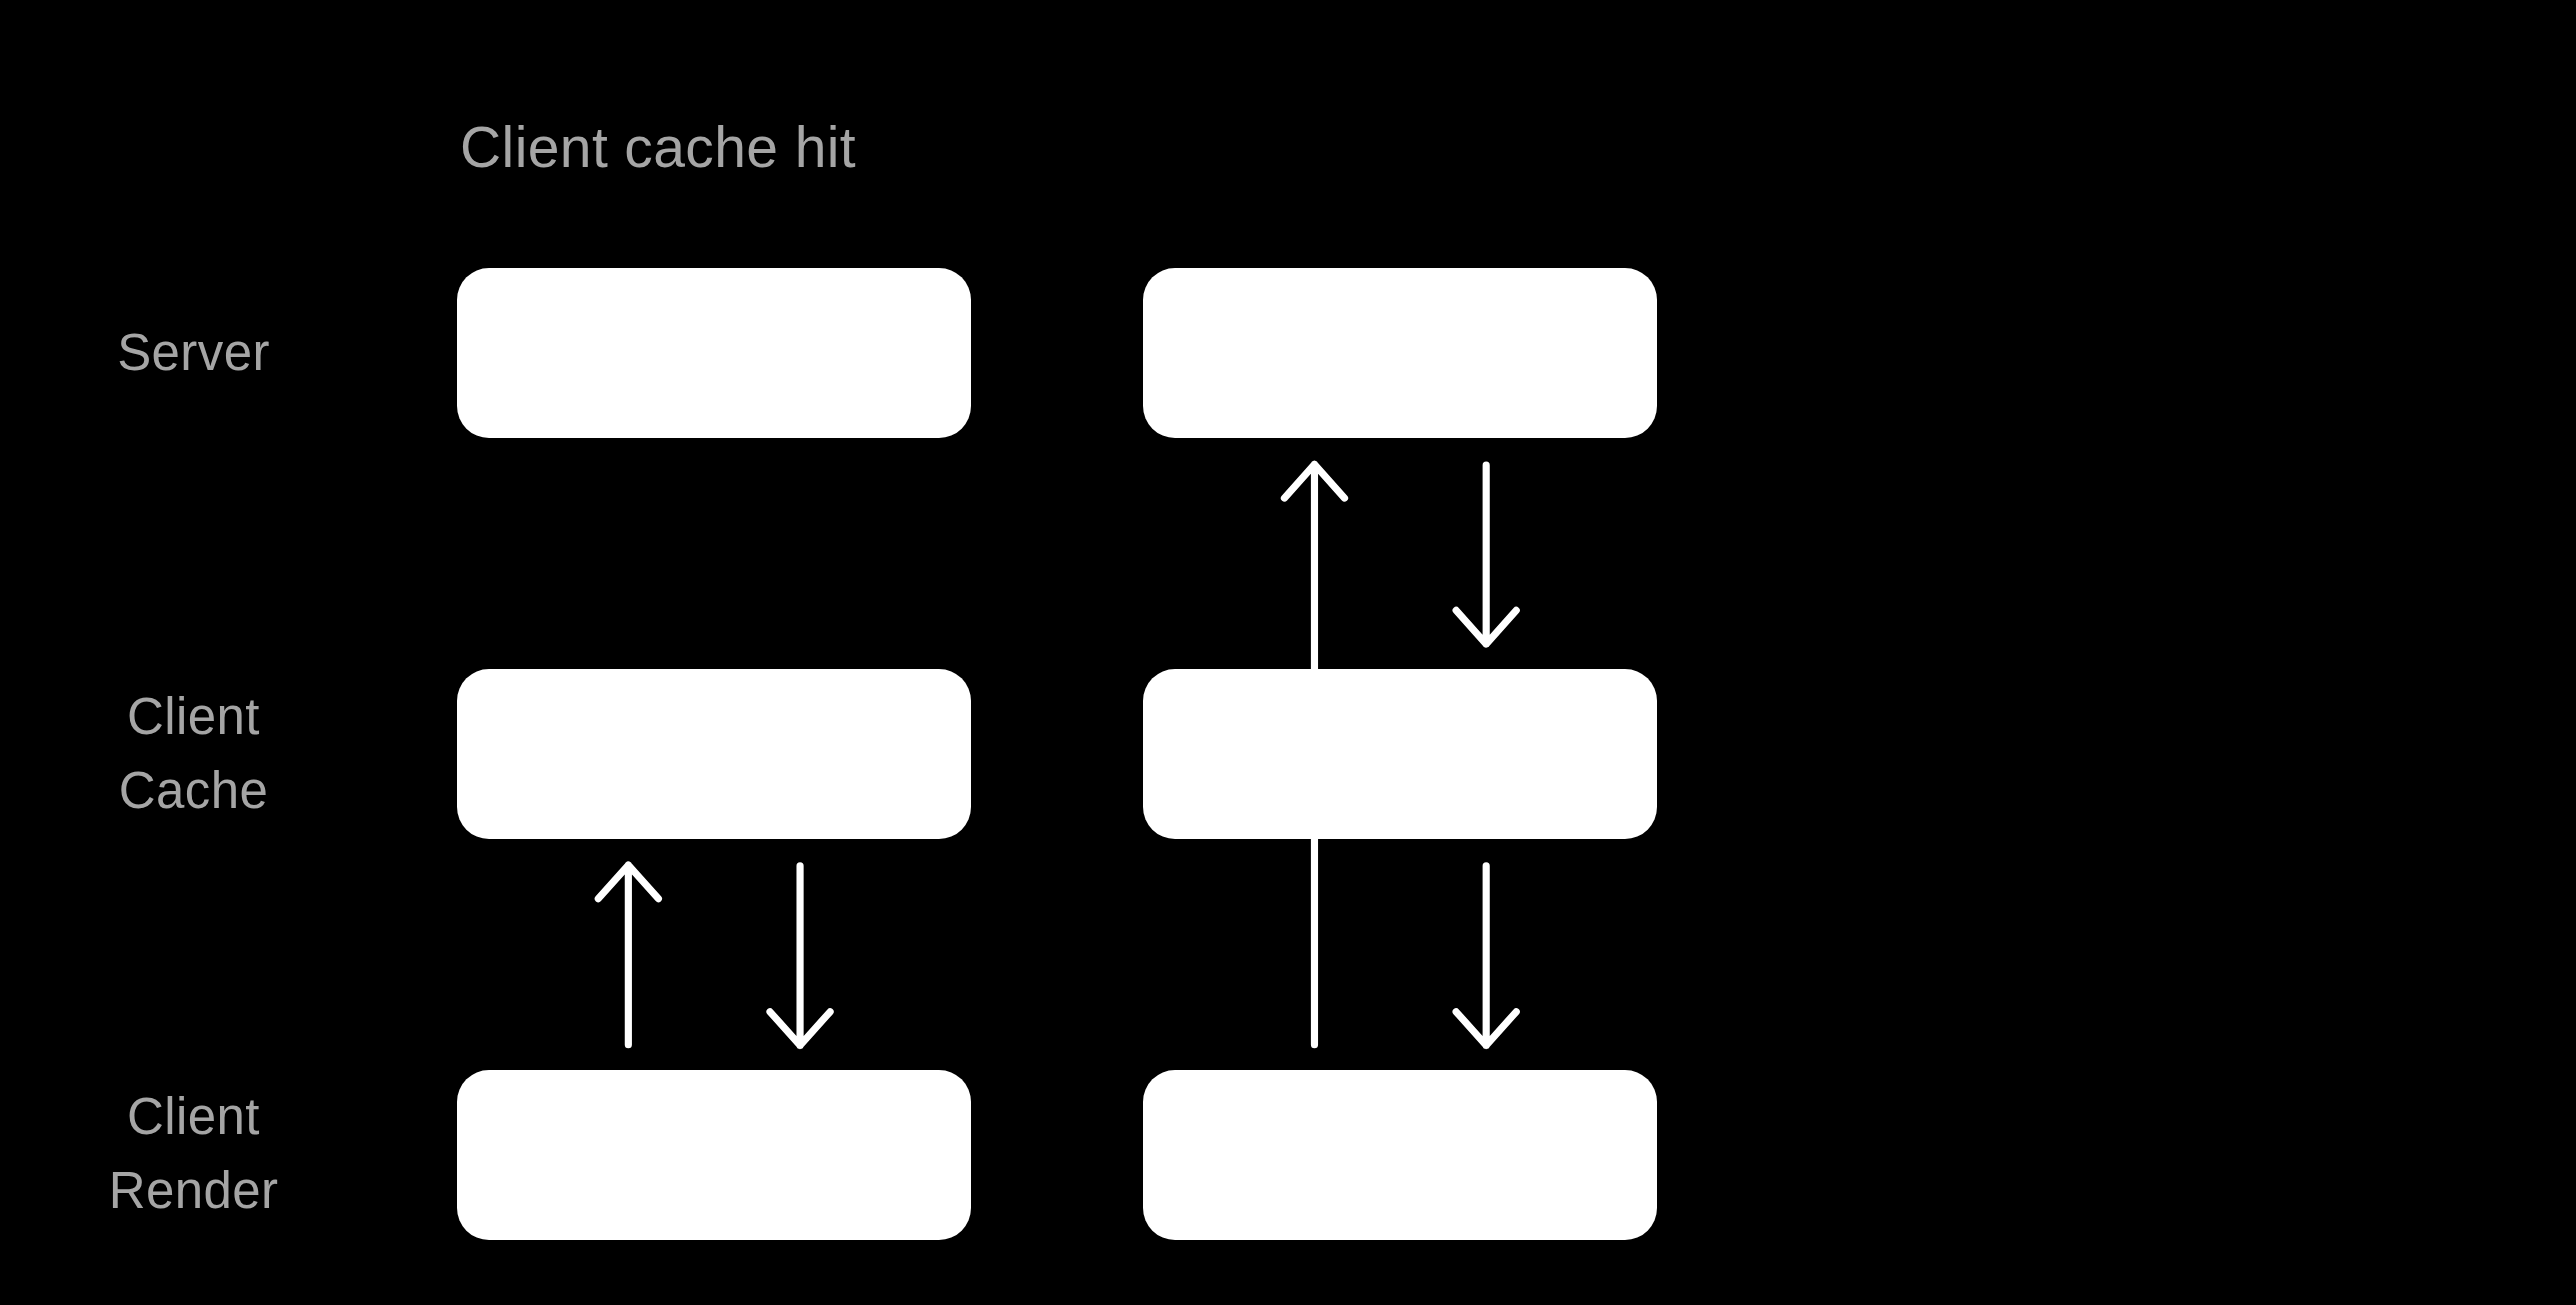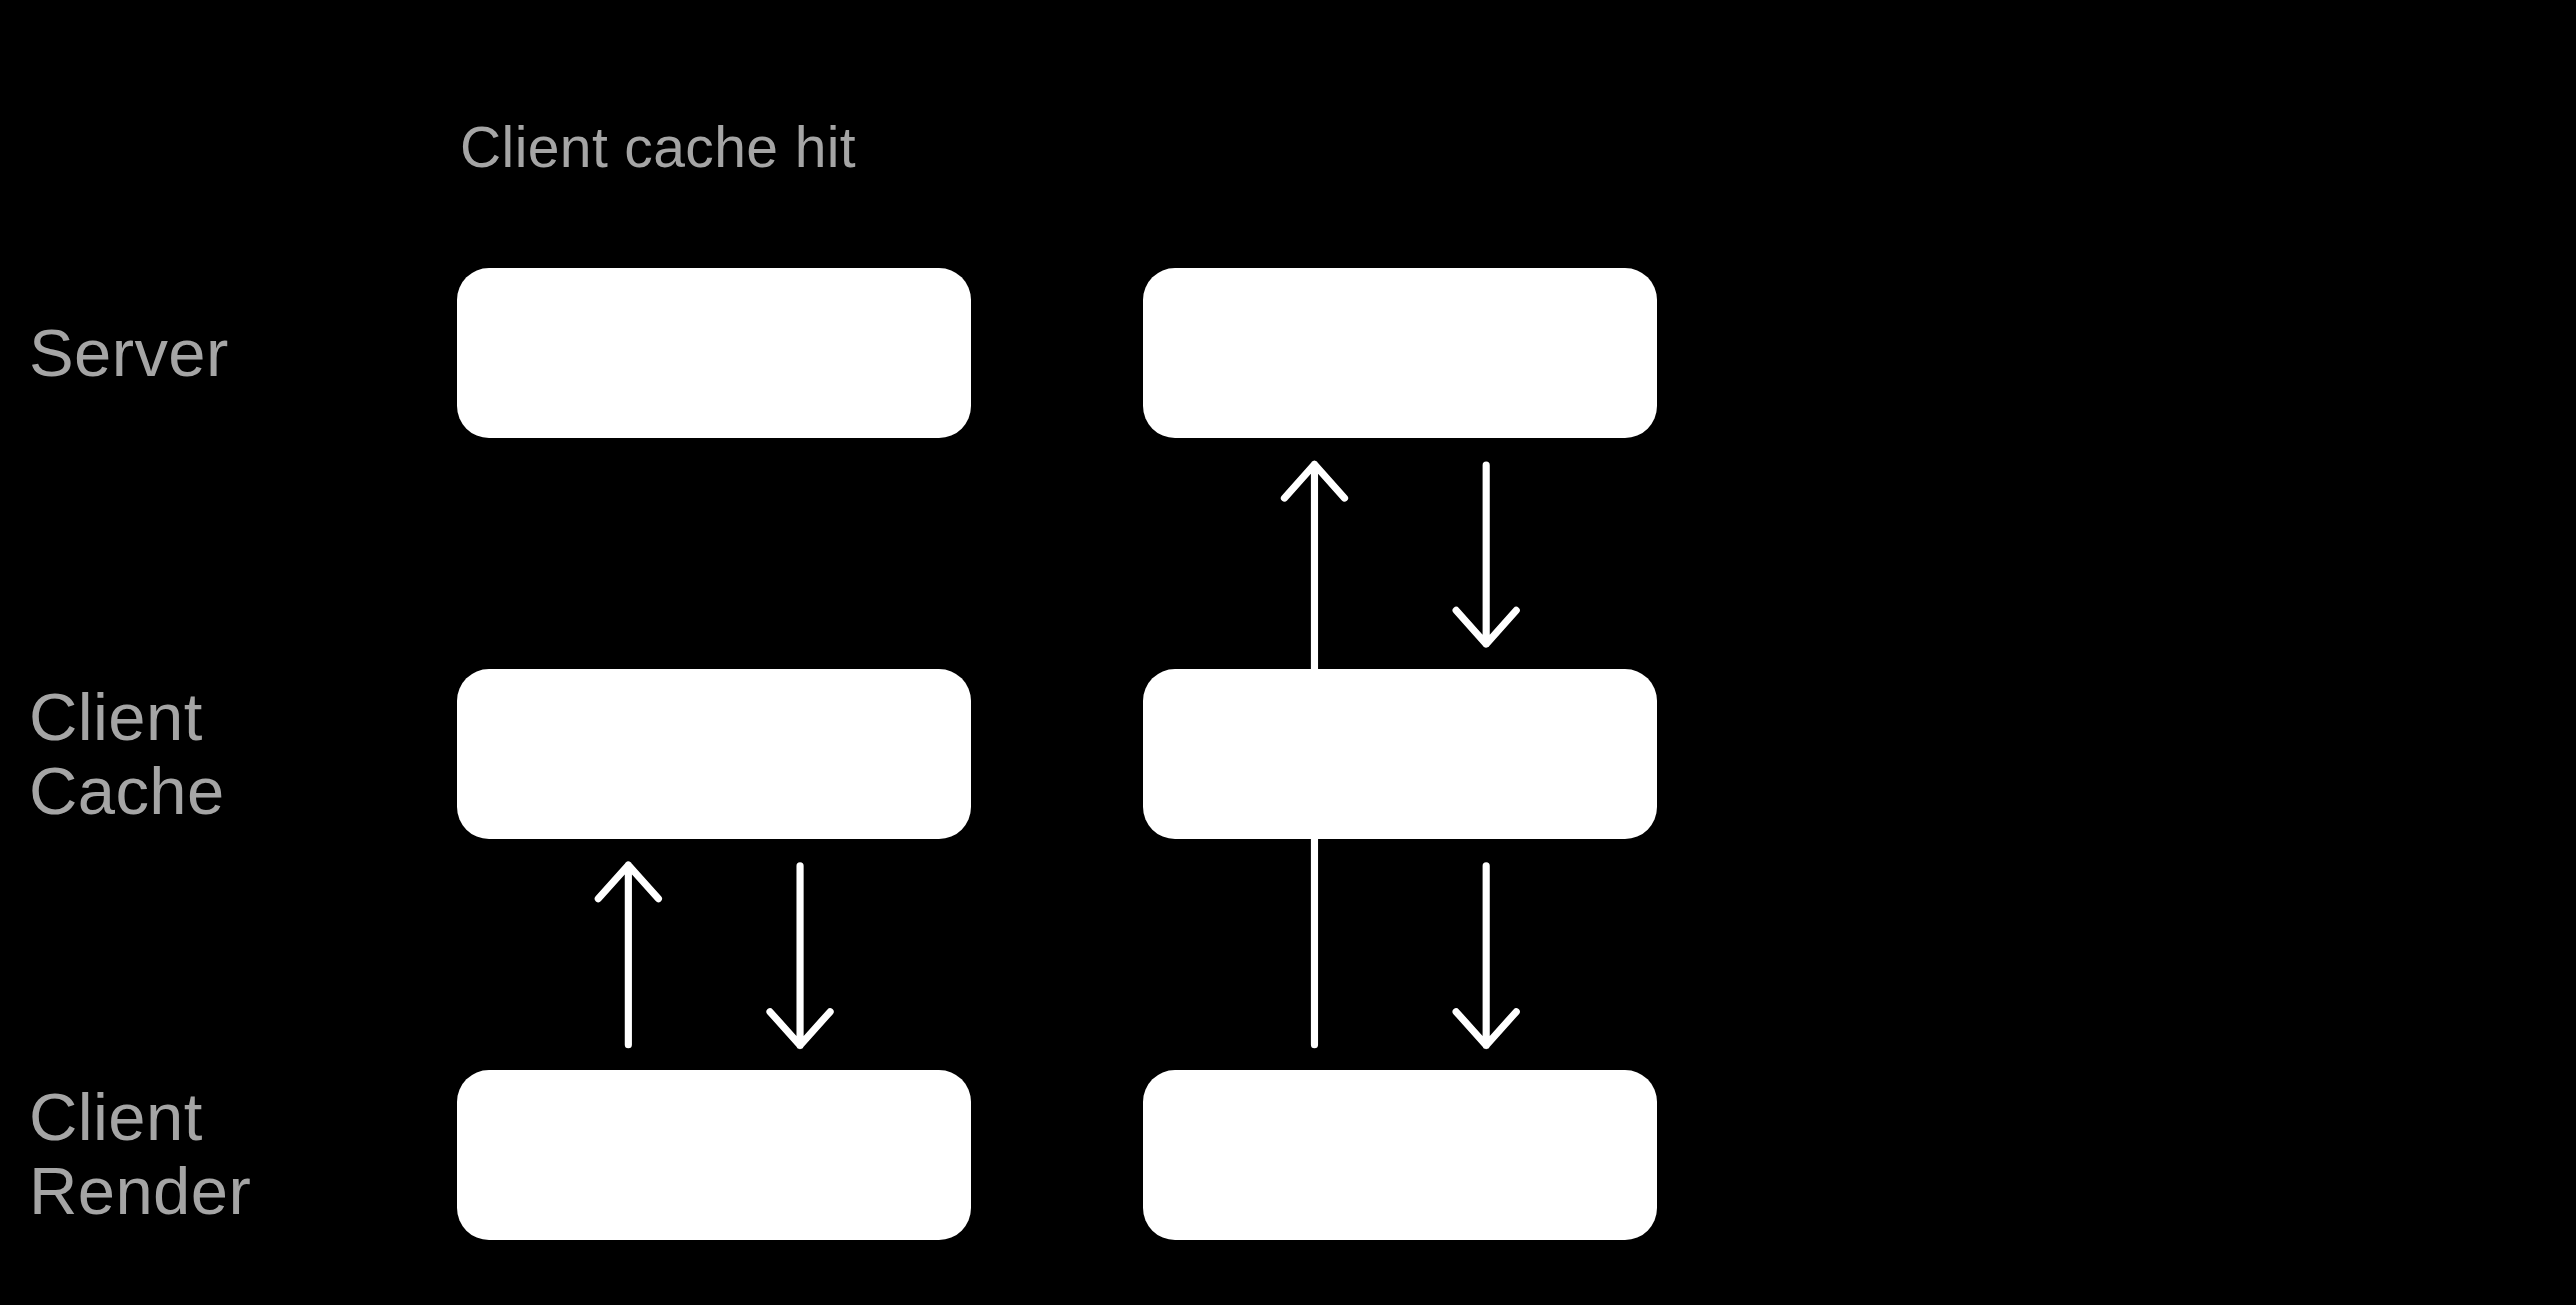"Server" .row-label { font-size: 67px -> 51px; text-align: none -> center }
